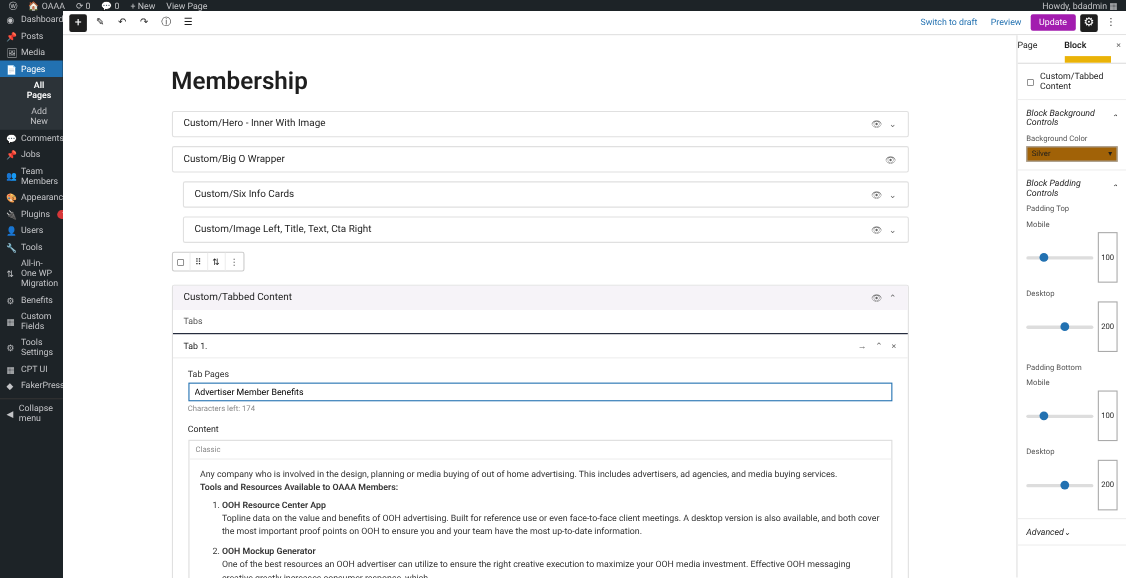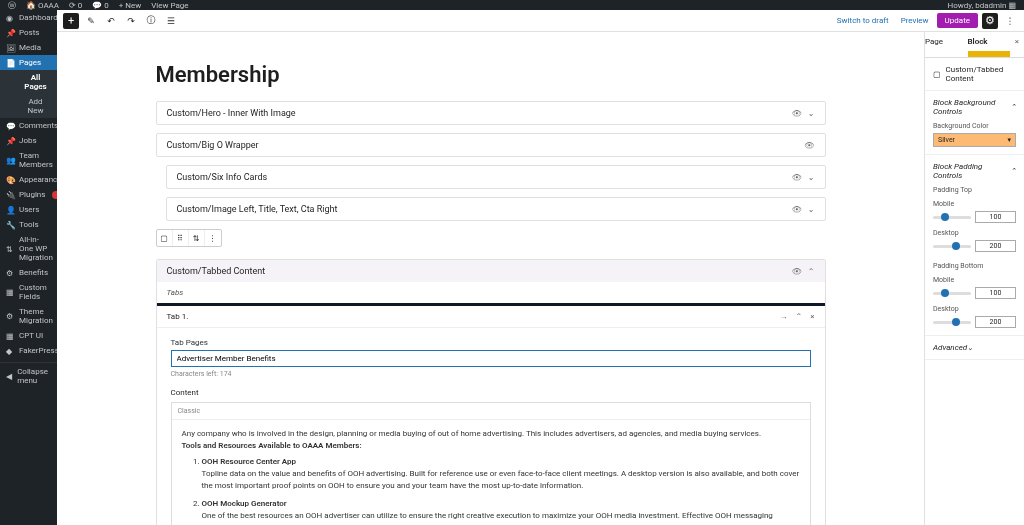"Silver" .select-box { background: #fdba74 -> #a16207 }
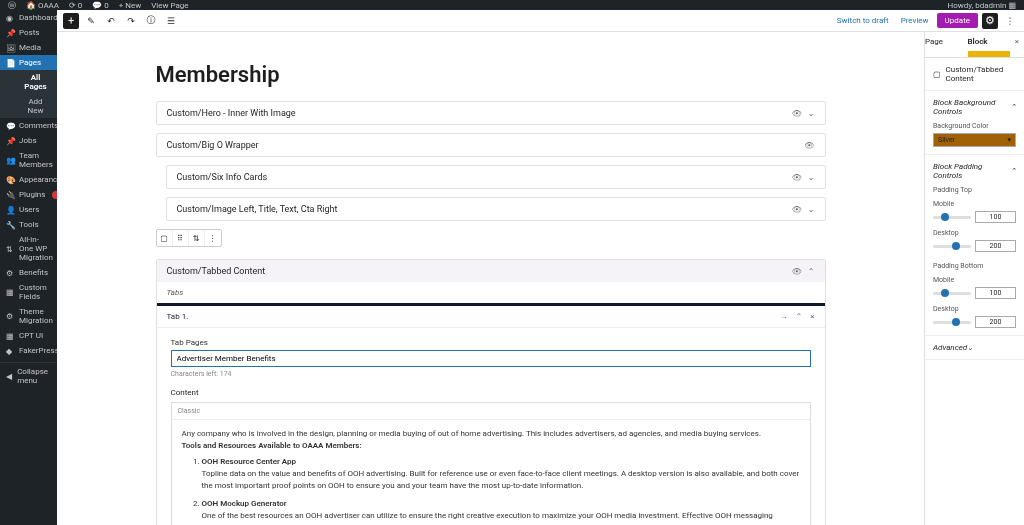"100" .slider-val { padding: 1px 0 -> 18px 0; width: 41px -> 18px }
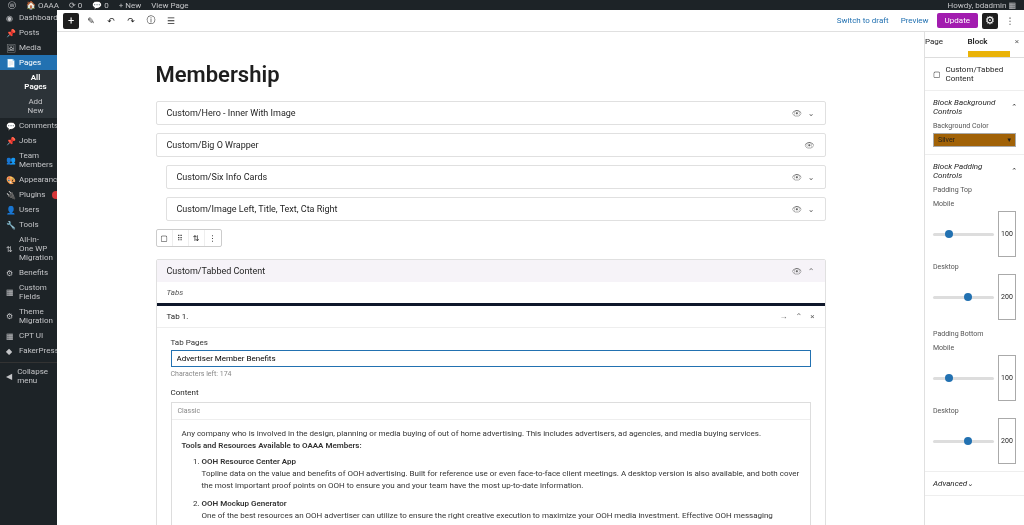"Tabs" .tabs-bar { border-bottom: 3px solid #0f172a -> 1px solid #0f172a; font-style: italic -> none }
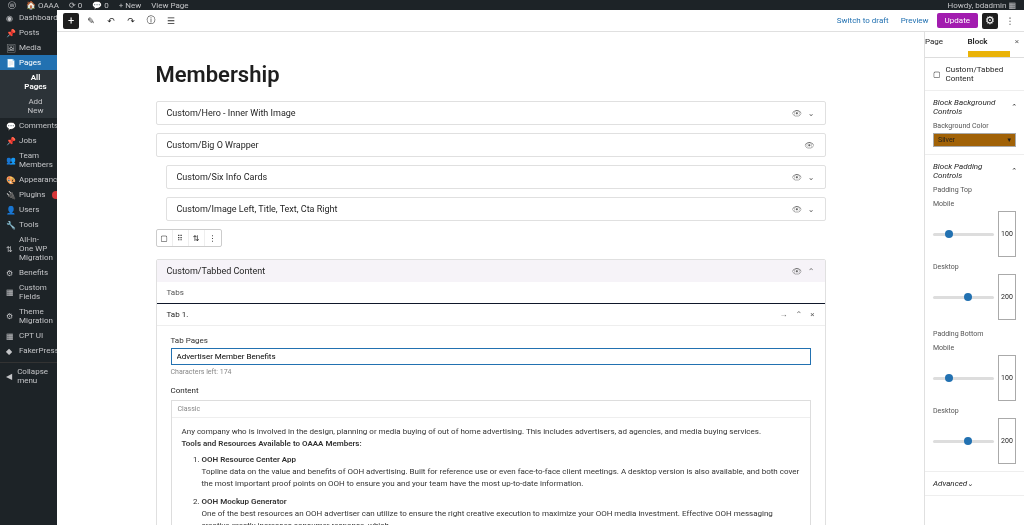"Theme Migration" span { text: Theme Migration -> Tools Settings }
